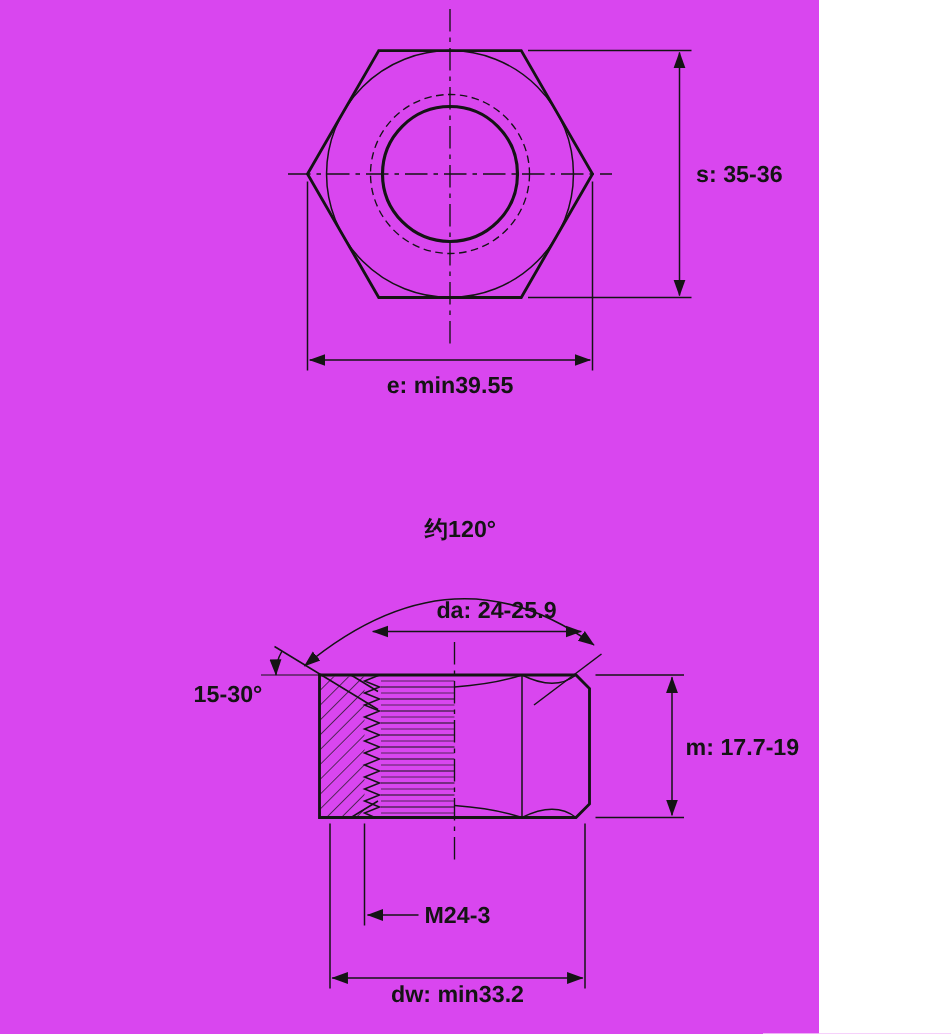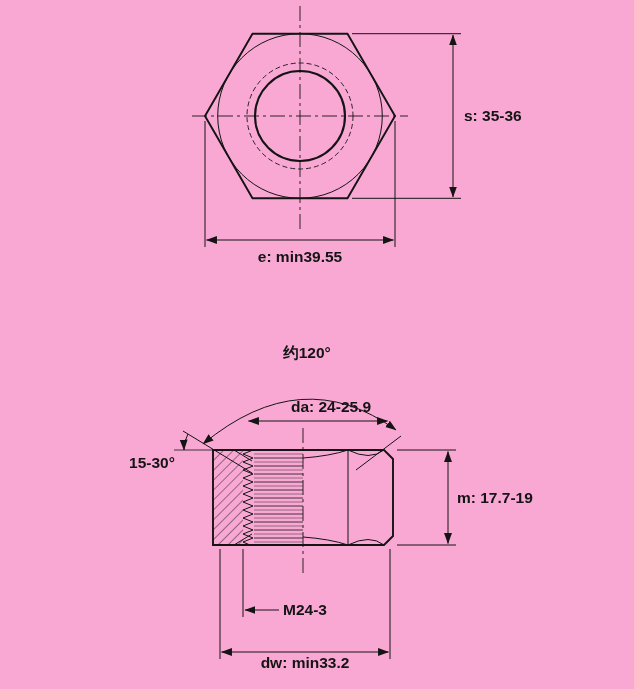"s: 35-36" .stage { background: #f9a8d4 -> #d946ef; width: 634px -> 546px }
